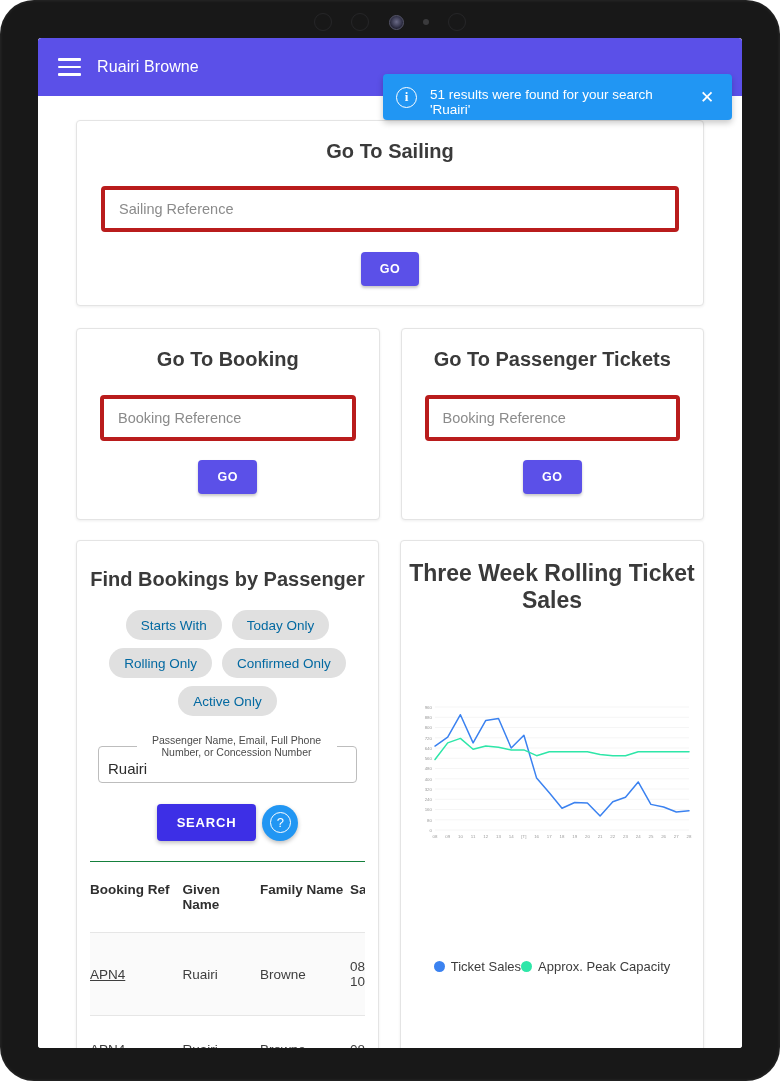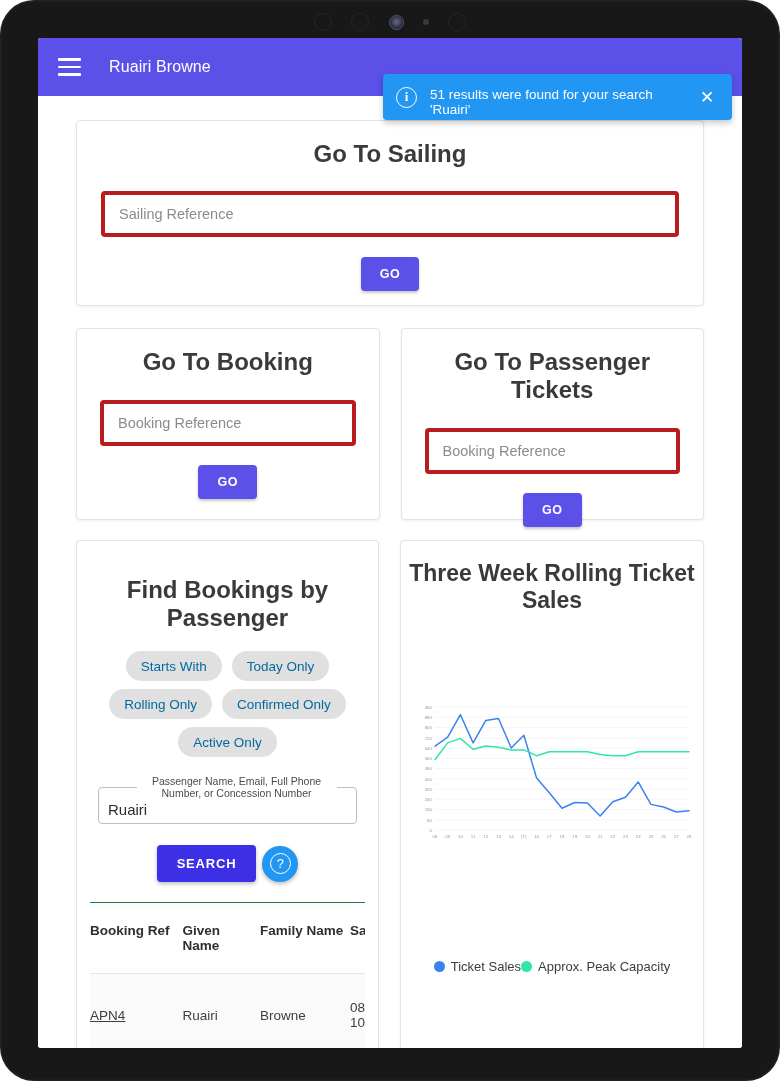"Ruairi Browne" #header-title { margin-left: 24px -> 12px }
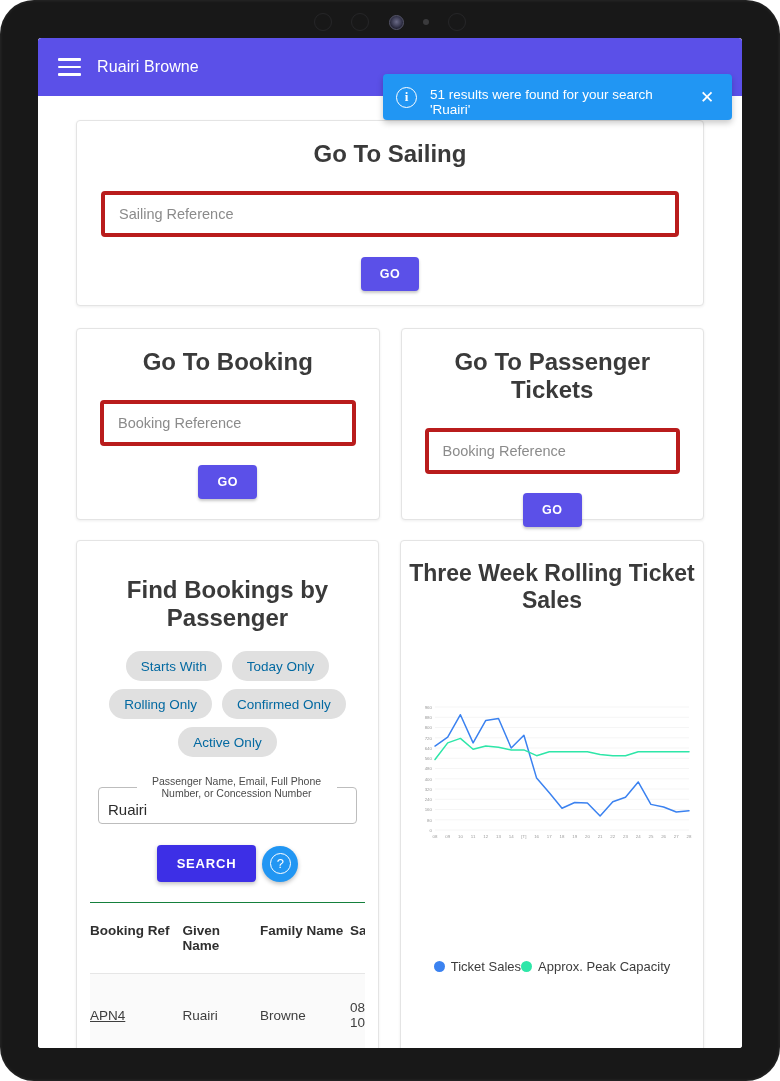"Go To Sailing" .card-title { font-size: 24px -> 20px }
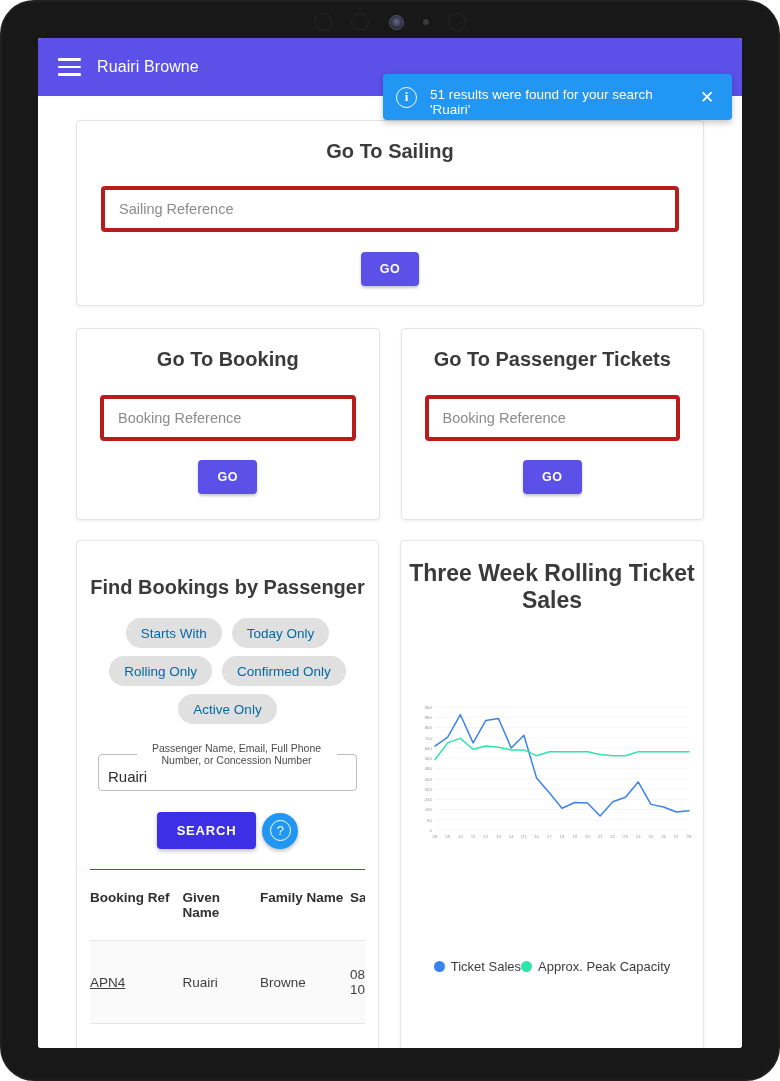"Find Bookings by Passenger" #card-find { padding: 16px 0 -> 8px 0 }
